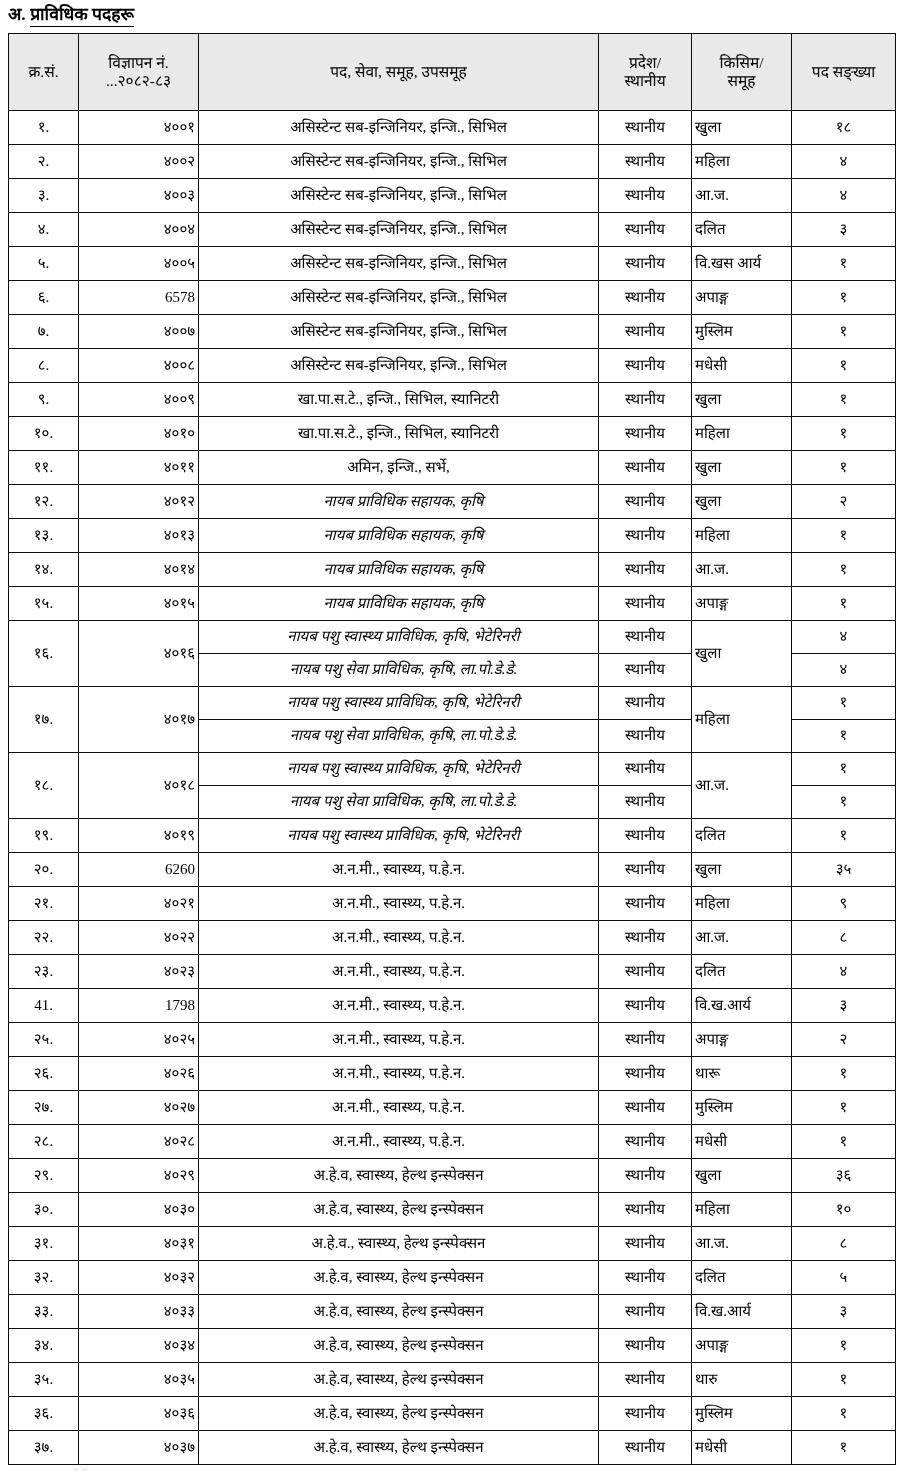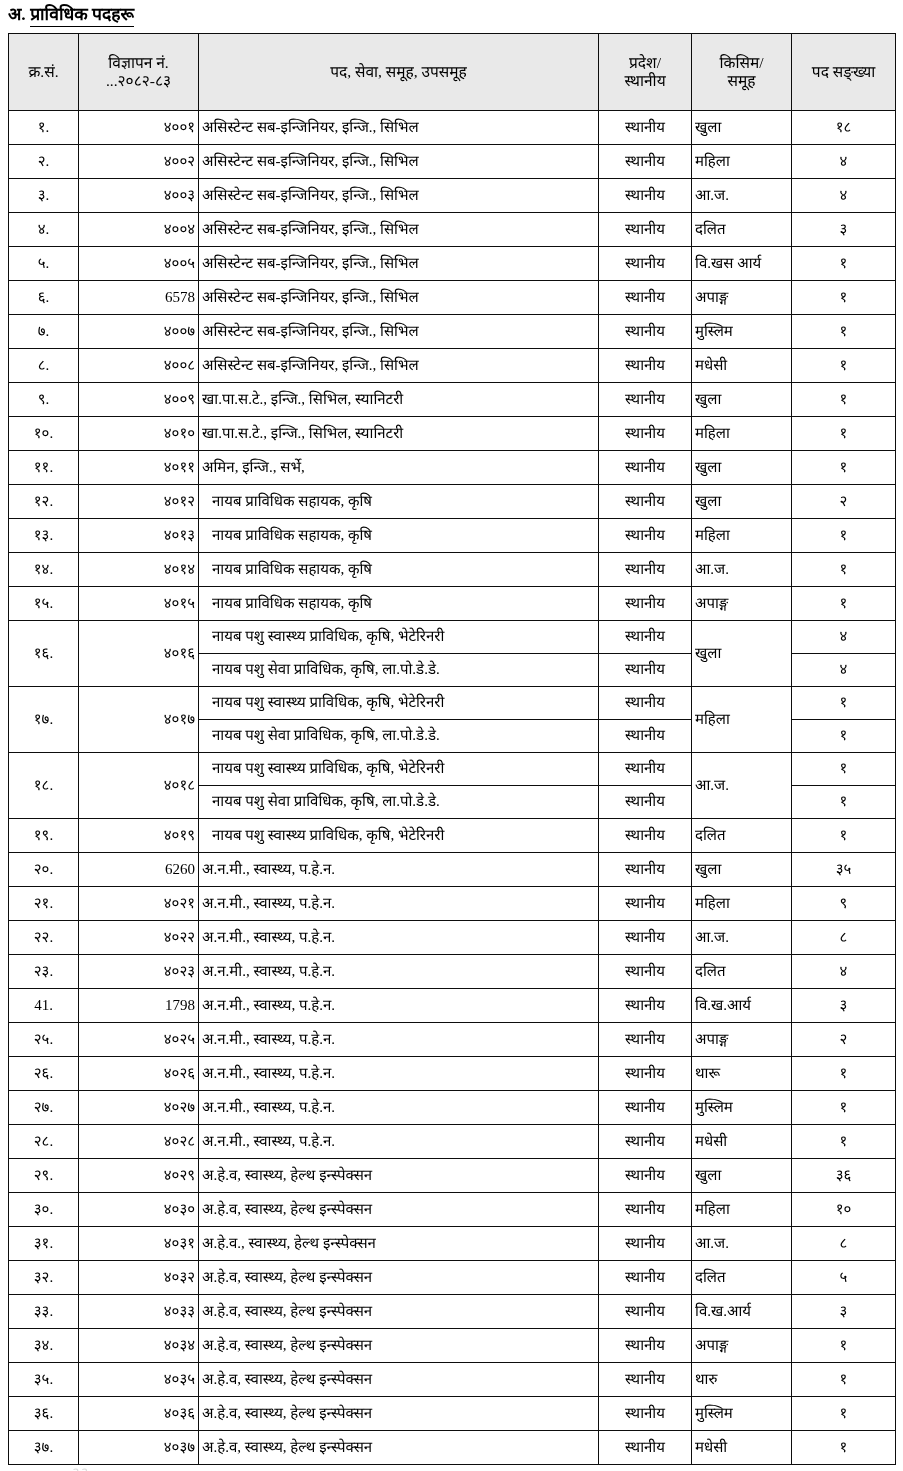"असिस्टेन्ट सब-इन्जिनियर, इन्जि., सिभिल" td.post { text-align: left -> center }
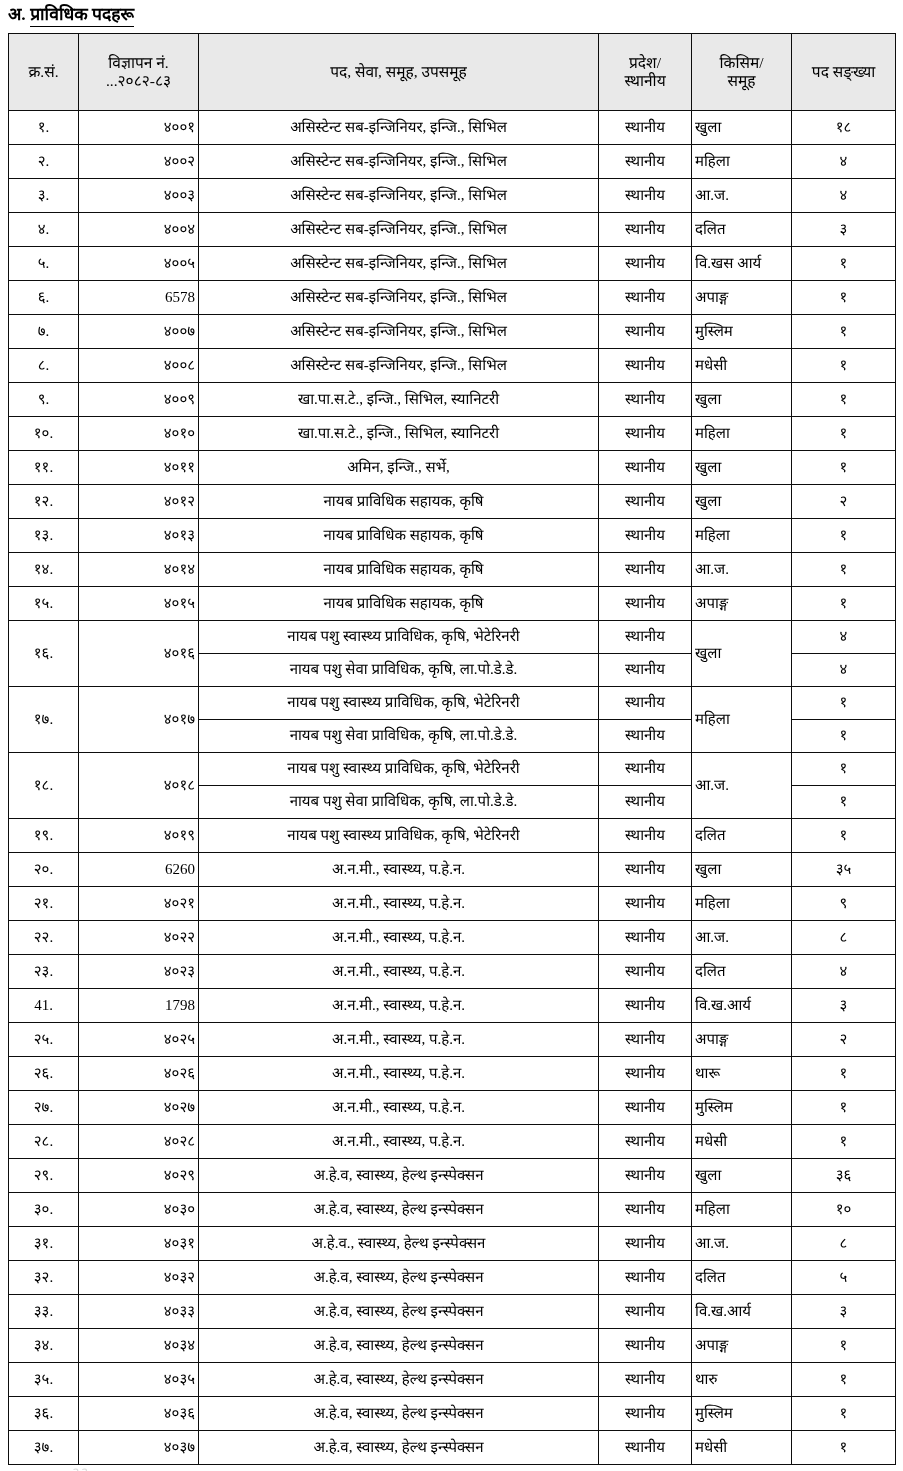"नायब प्राविधिक सहायक, कृषि" td.post.ind { font-style: none -> italic }
